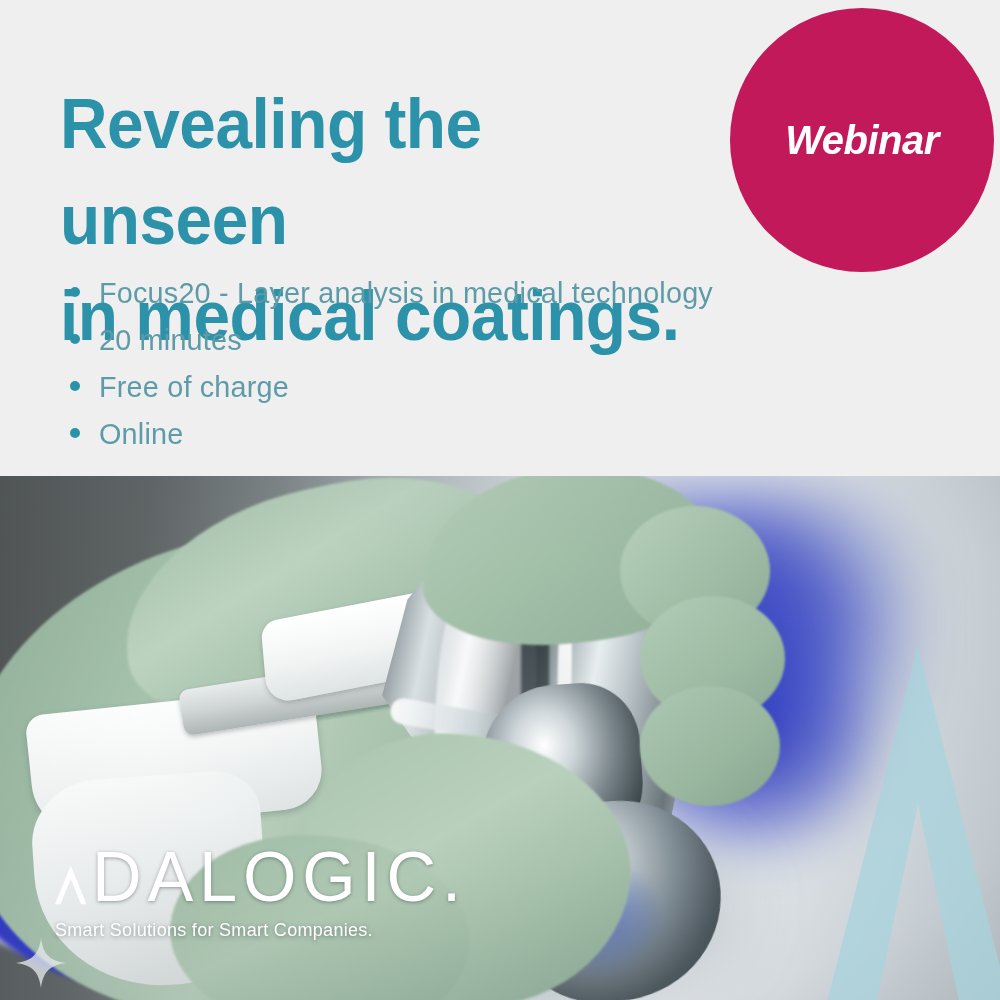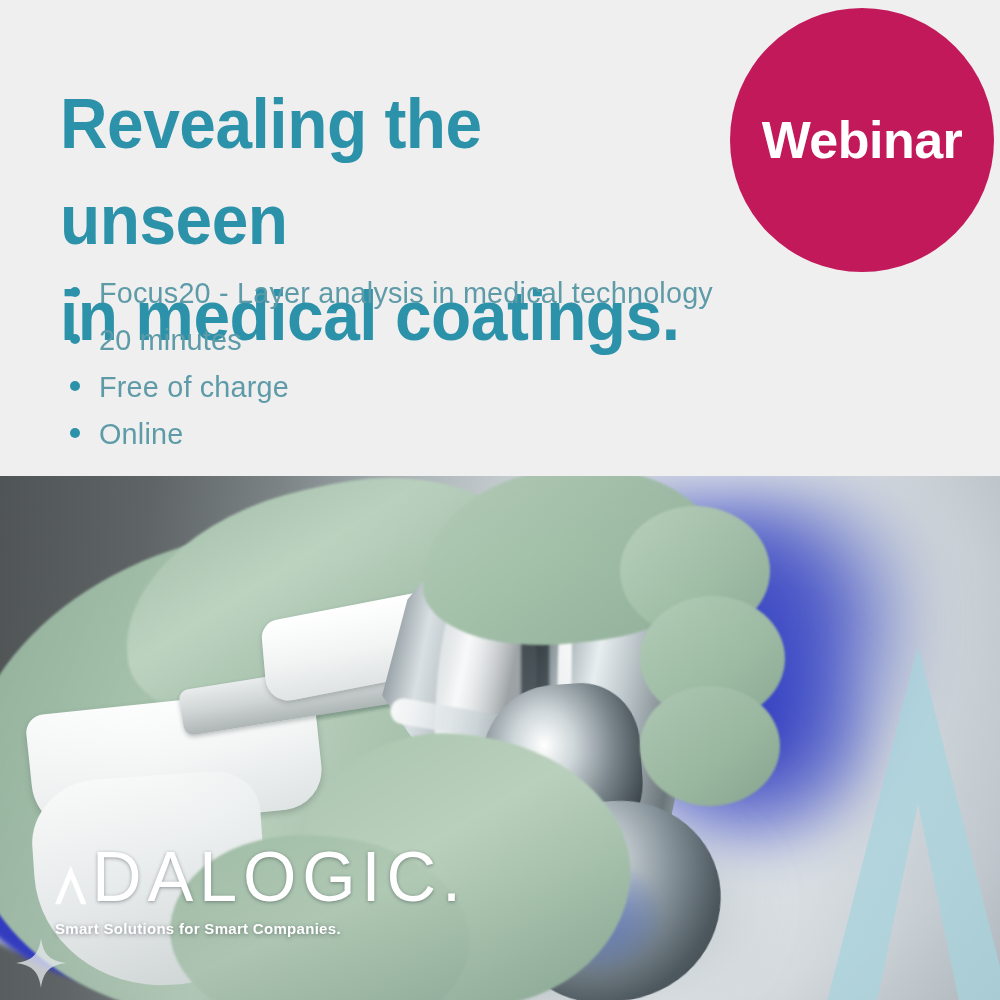"Webinar" .badge-label { font-size: 52px -> 40px; font-style: none -> italic }
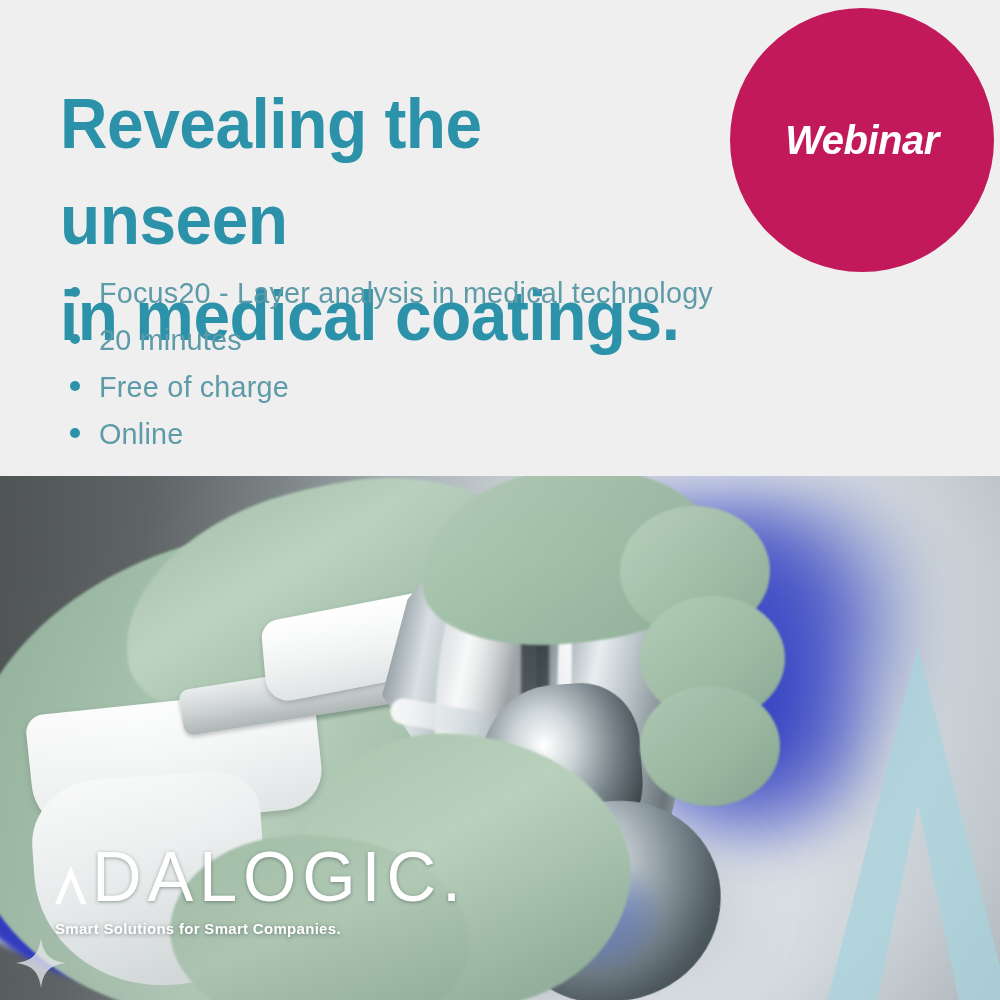"Smart Solutions for Smart Companies." .logo-tagline { font-size: 15px -> 18px; font-weight: bold -> normal }
